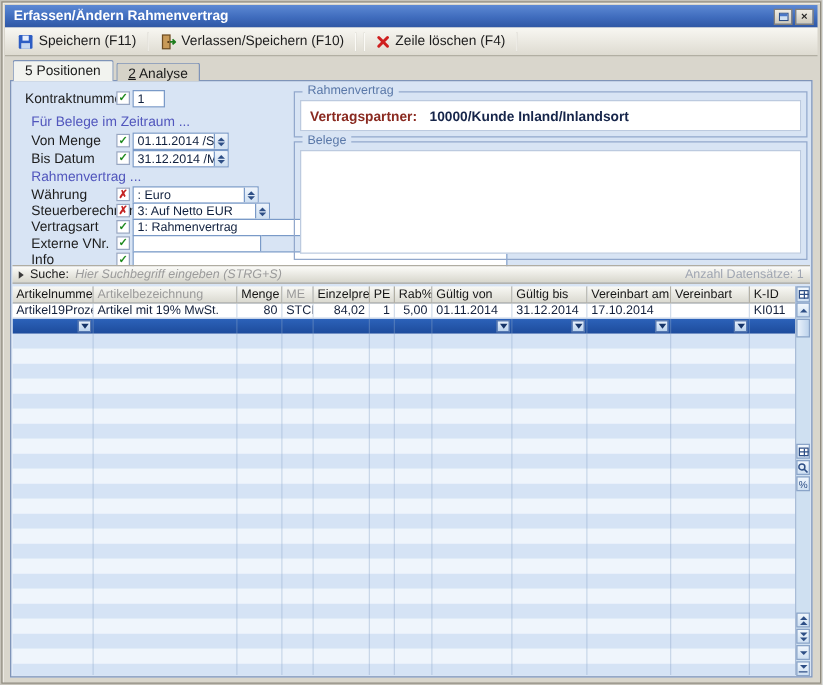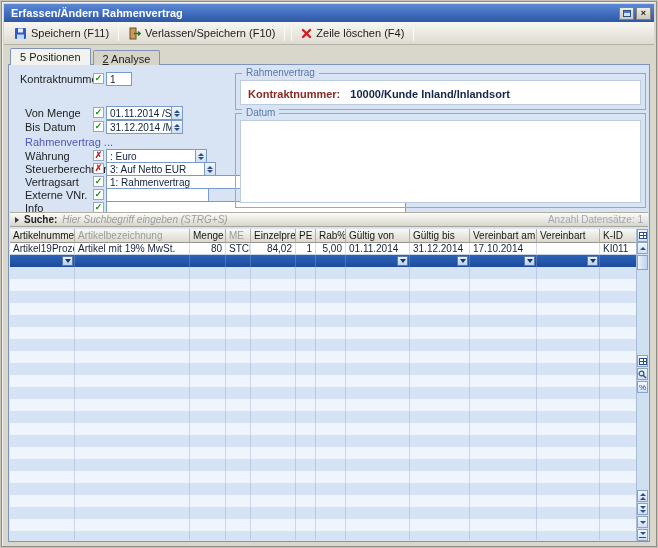"Für Belege im Zeitraum ..." span.sect { html: none -> <span>Für Belege im Zeitraum ...</span> }
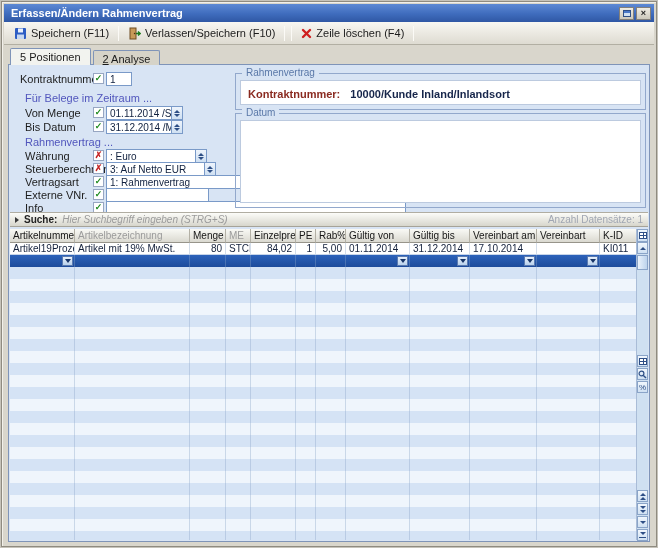"Kontraktnummer:" span.vplabel { text: Kontraktnummer -> Vertragspartner }
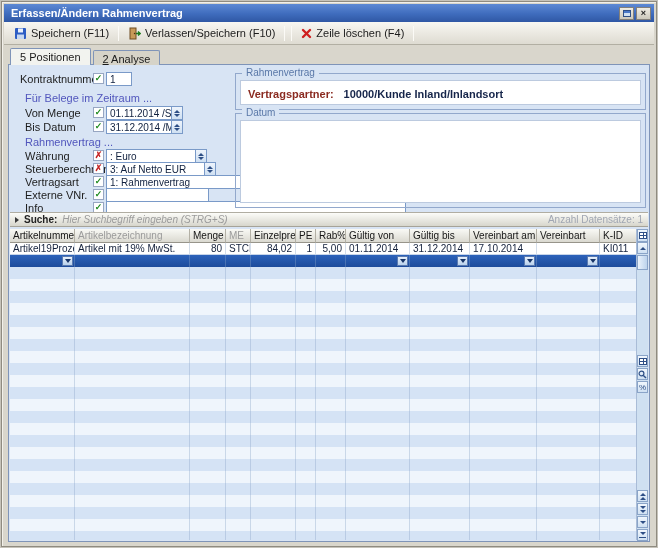"Datum" span.legend { text: Datum -> Belege }
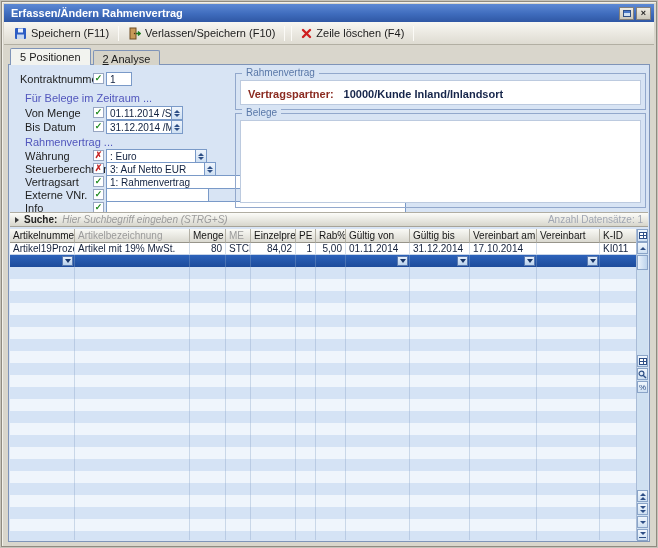"Suche:" .search-label { font-weight: bold -> normal }
